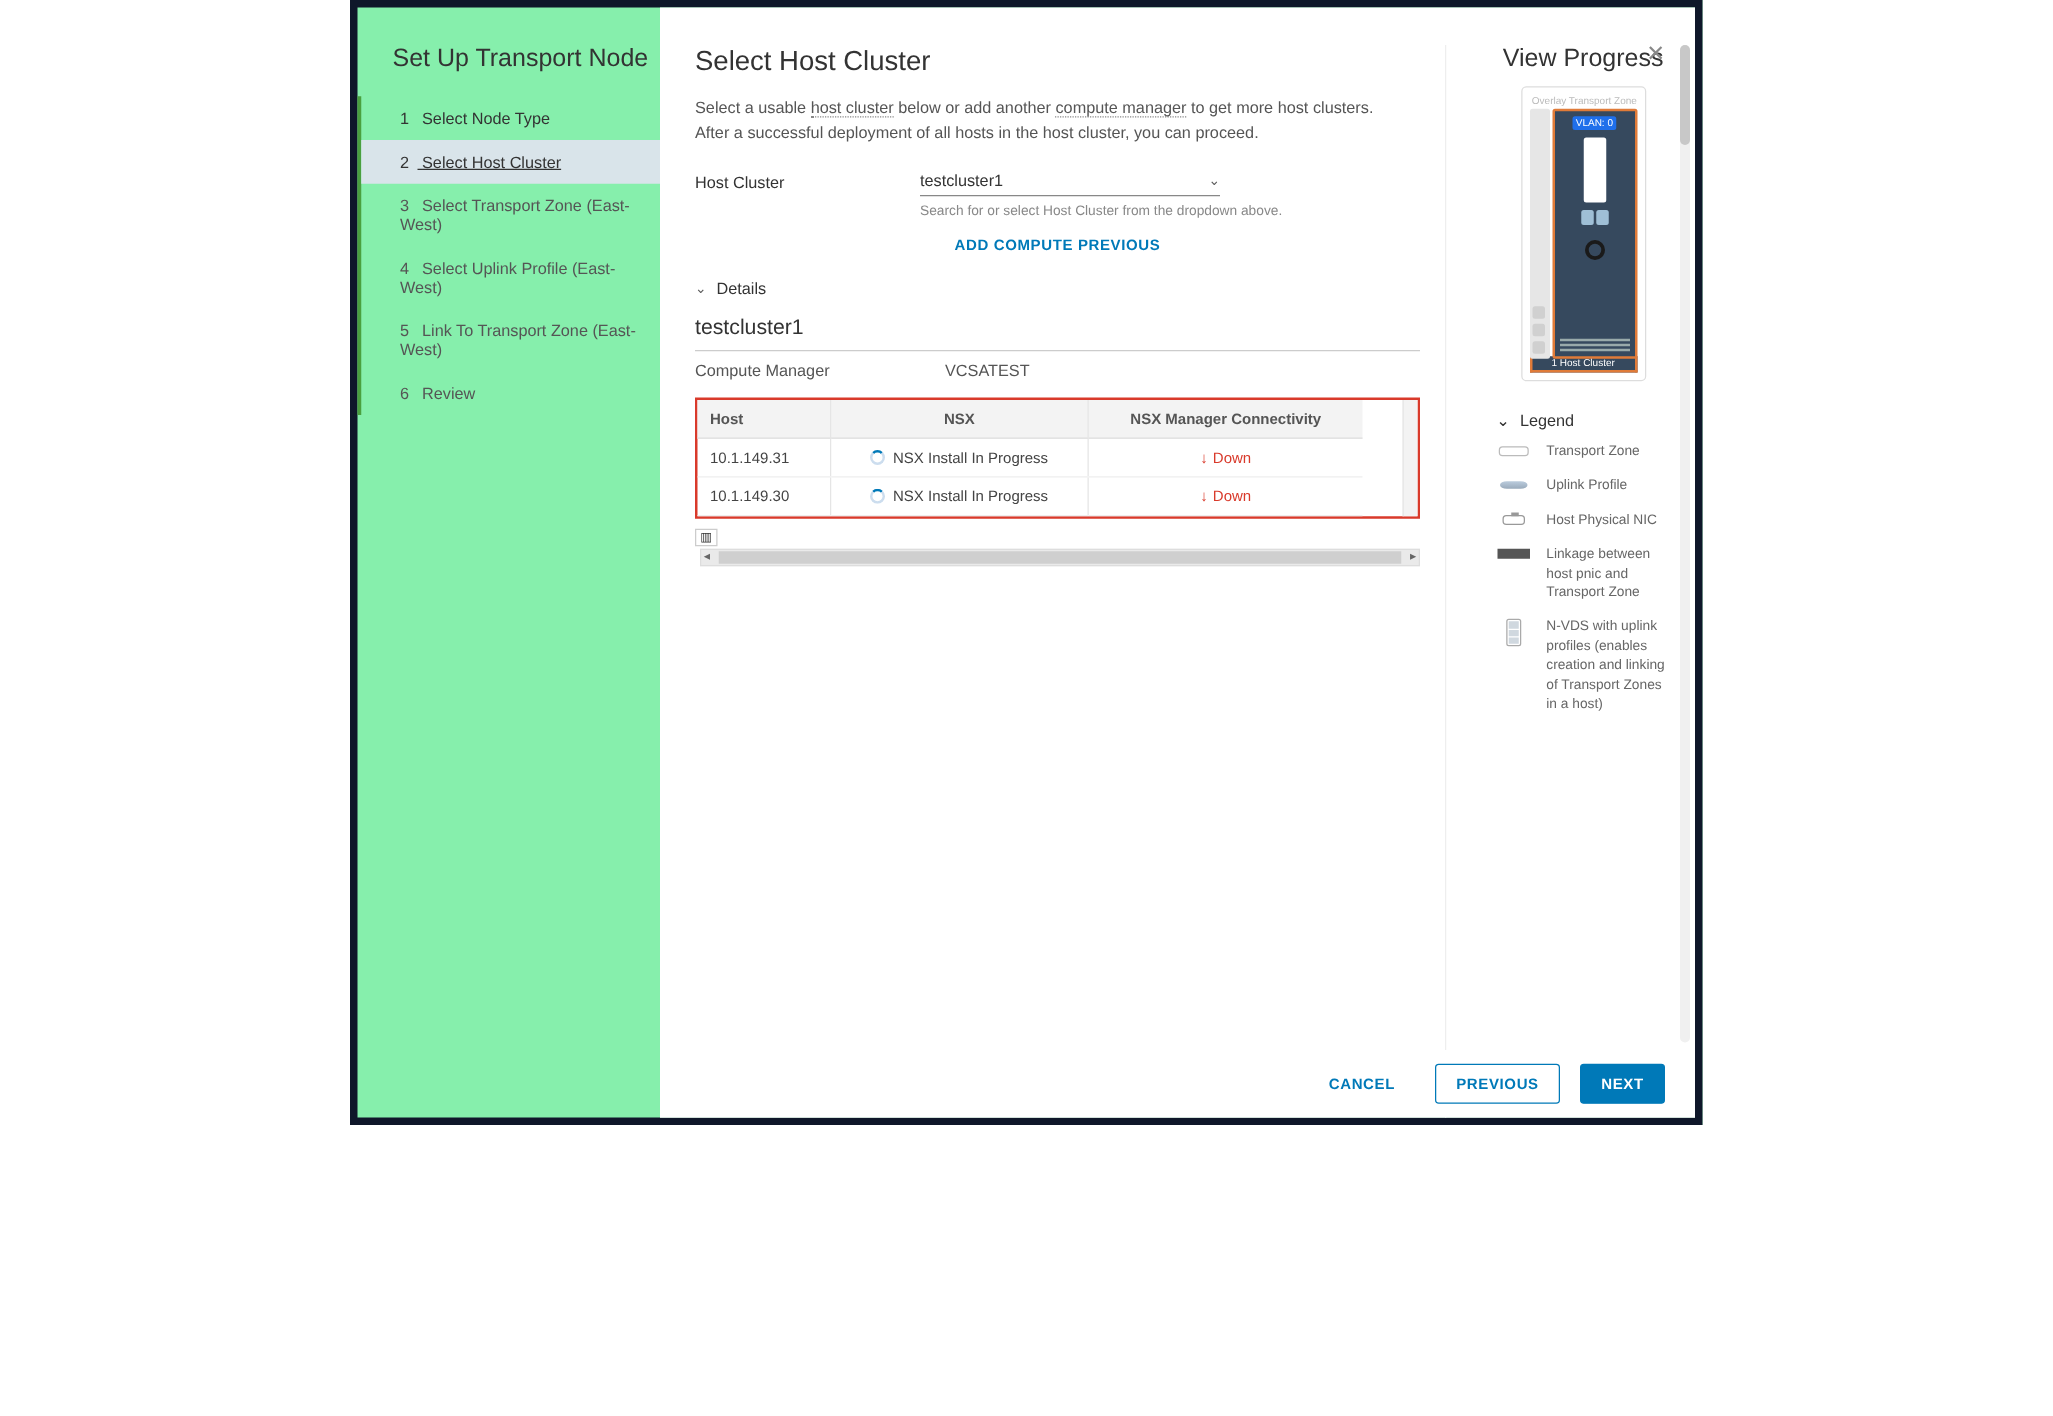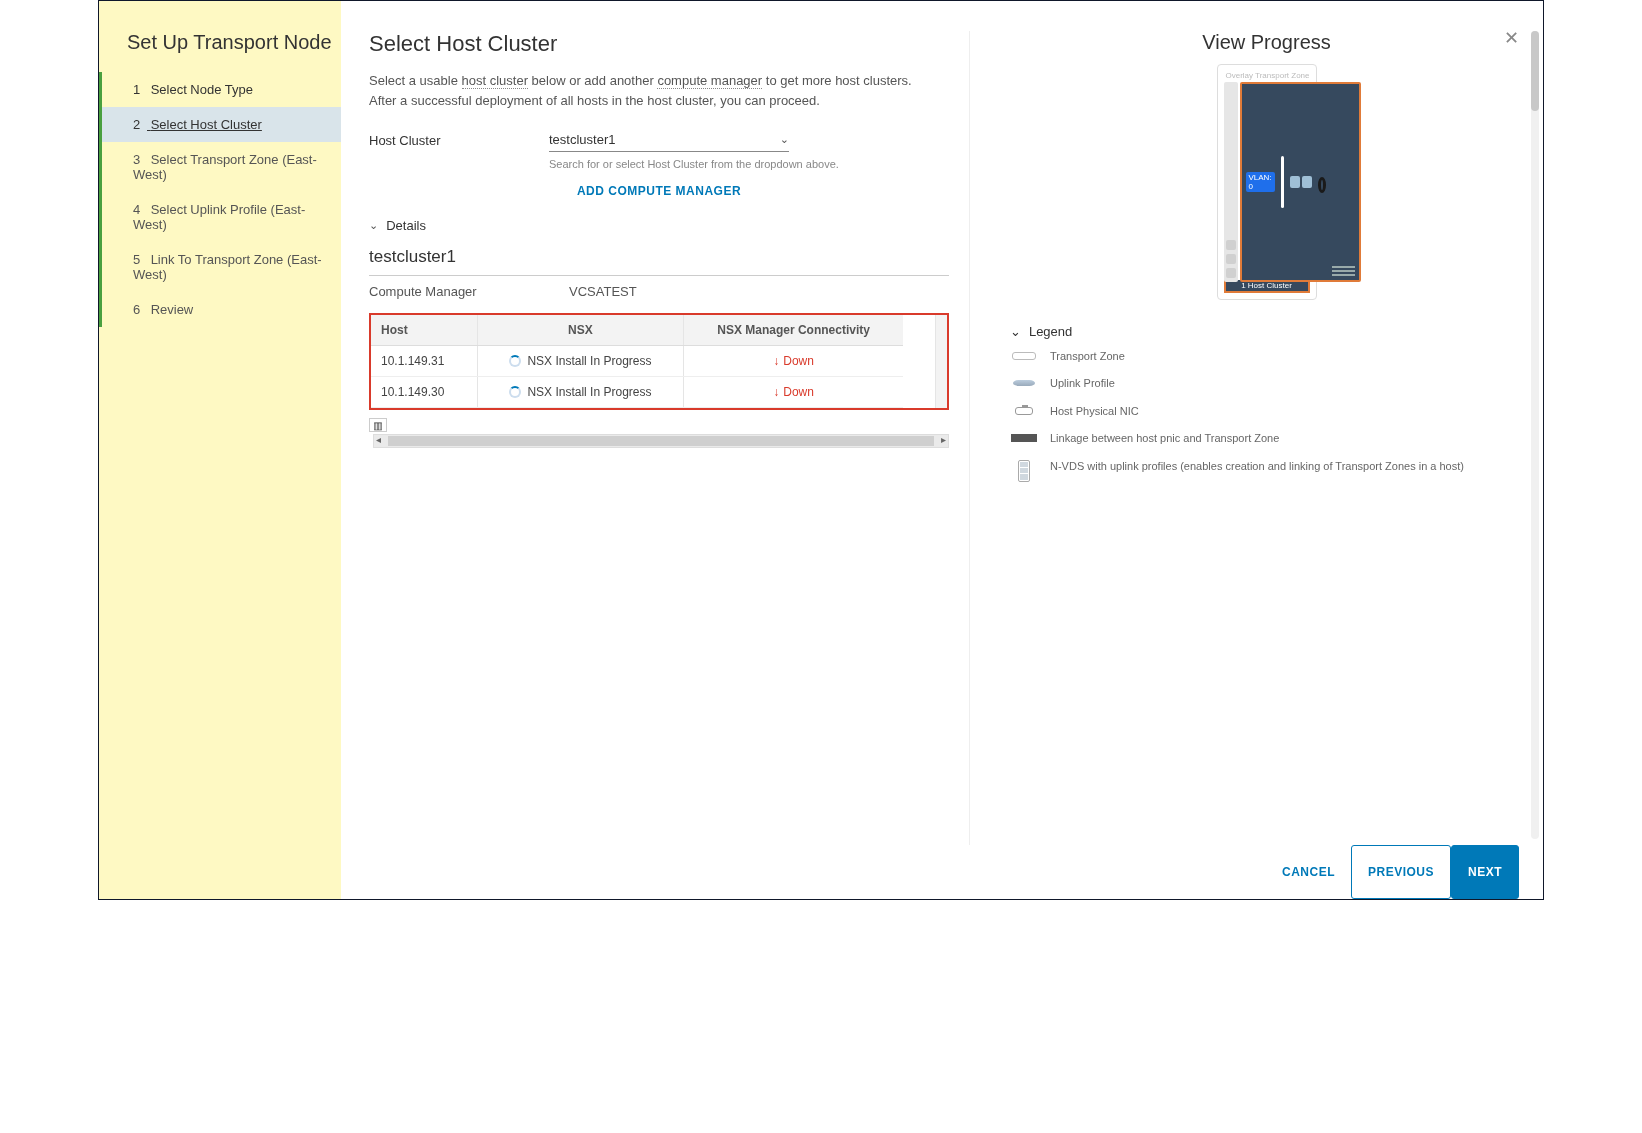"Set Up Transport Node" .outer { background: #fef9c3 -> #86efac; border: 1px solid #0f172a -> 6px solid #0f172a; width: 1446px -> 1082px }
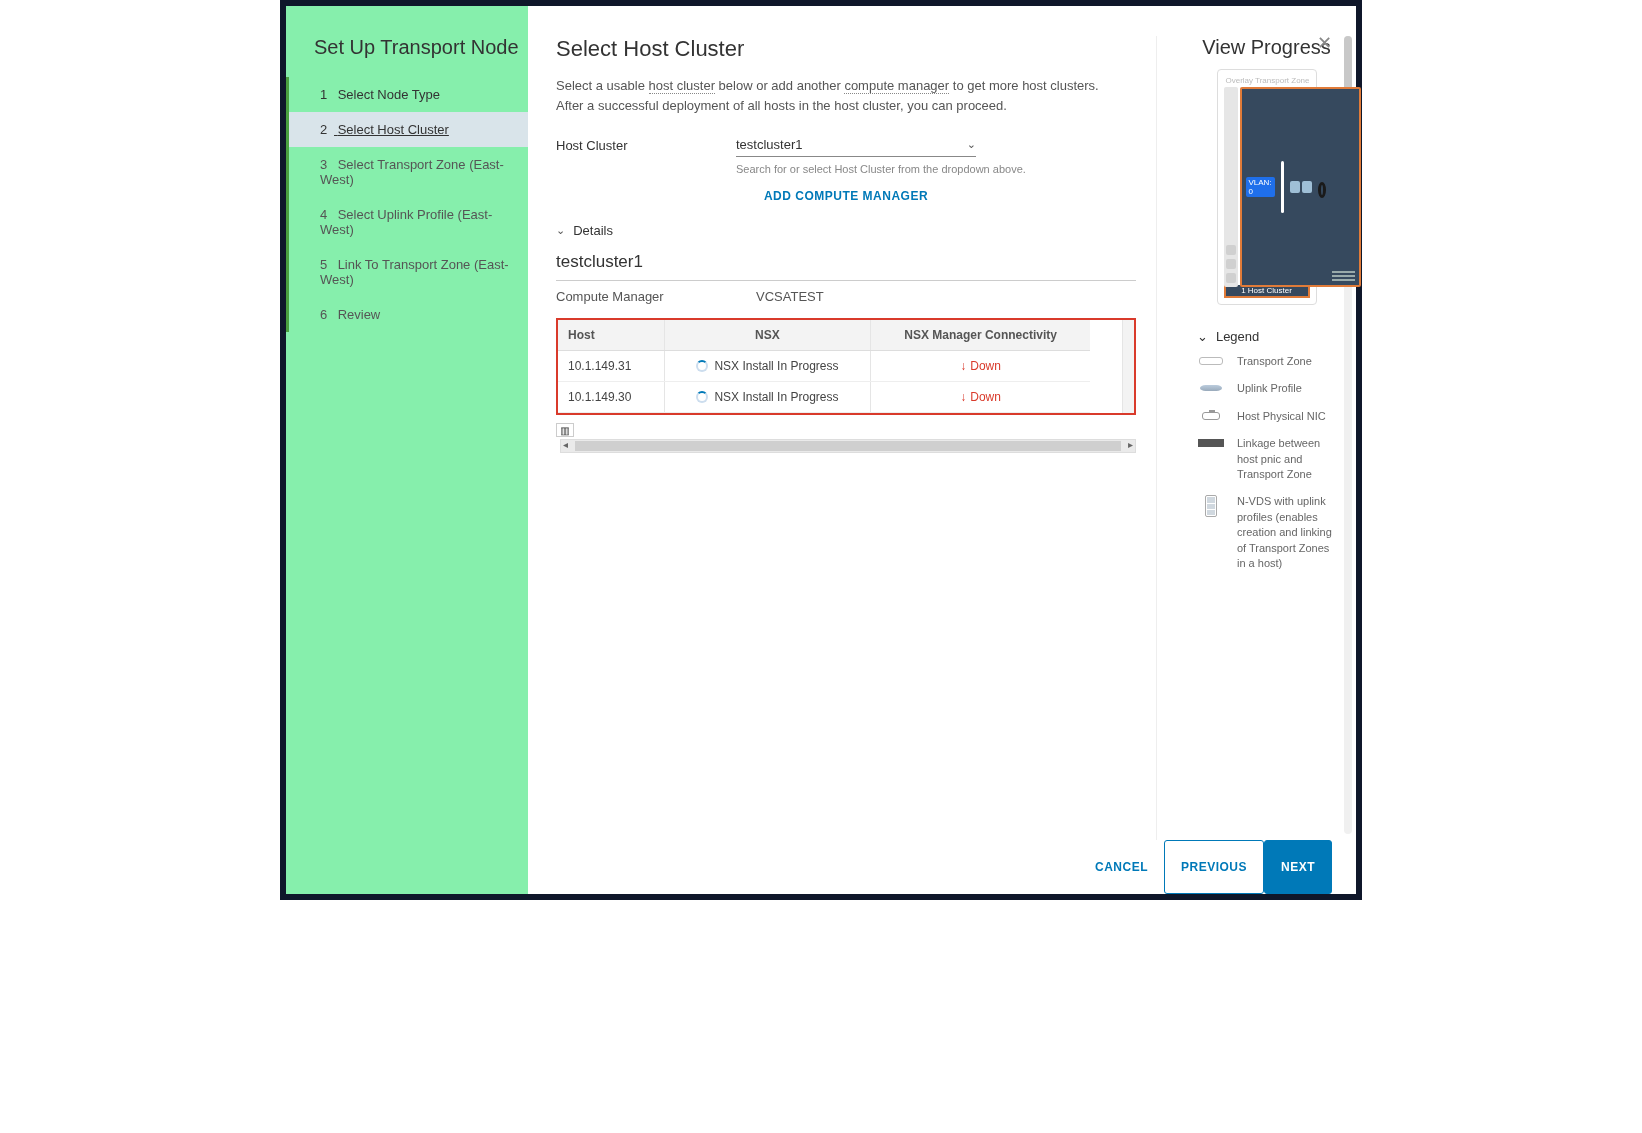"VLAN: 0" .rp-col-right { flex-direction: row -> column }
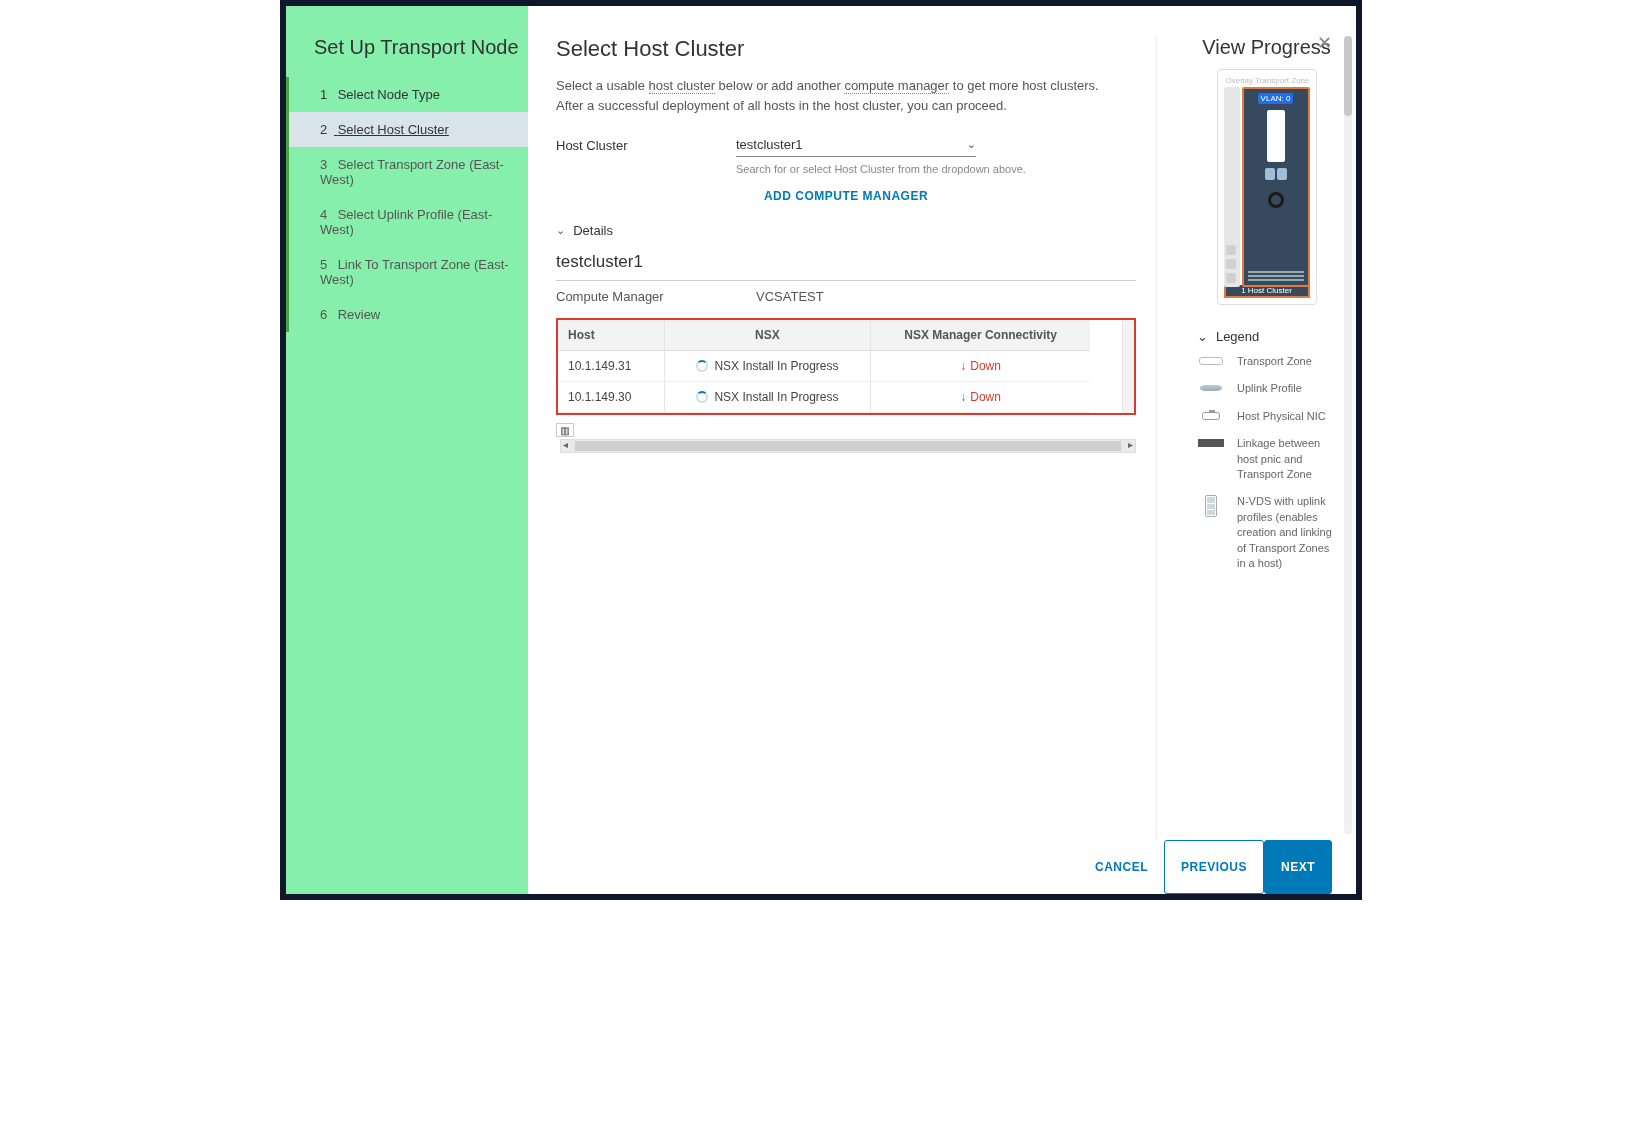"ADD COMPUTE MANAGER" a.add-link { text: MANAGER -> PREVIOUS }
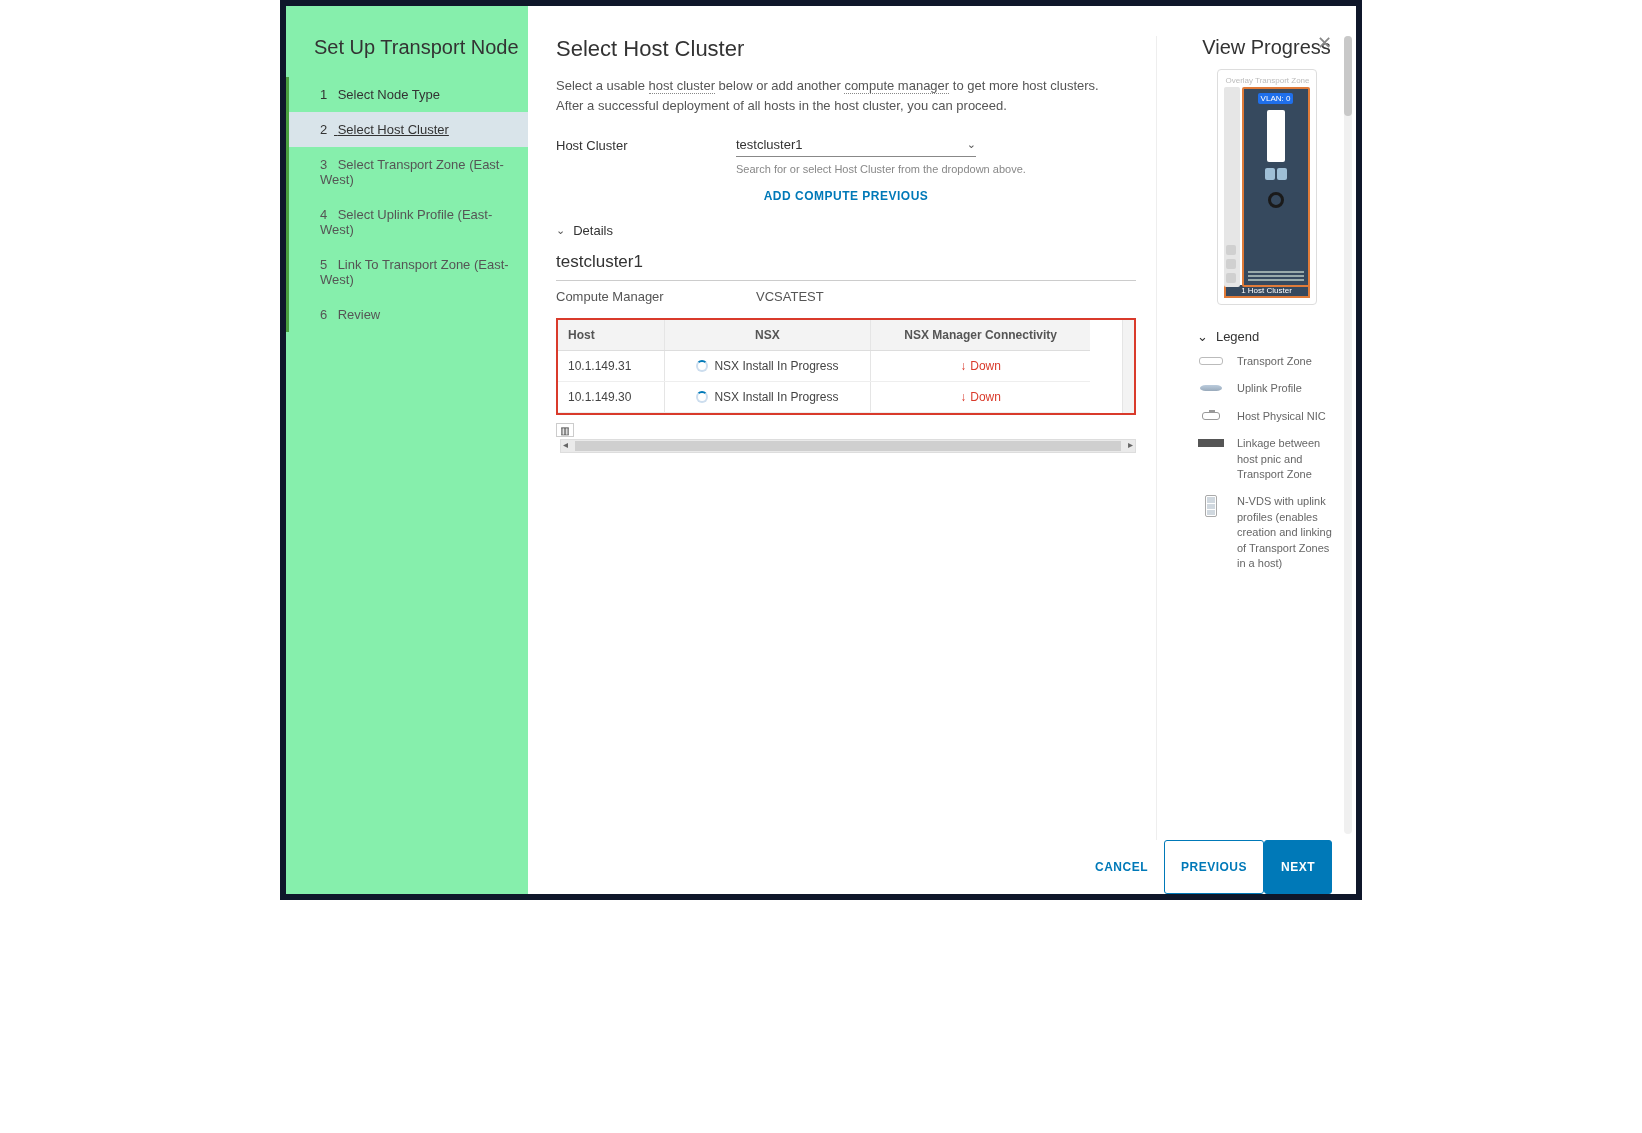"CANCEL" .footer { align-items: none -> center; gap: 0 -> 16px }
